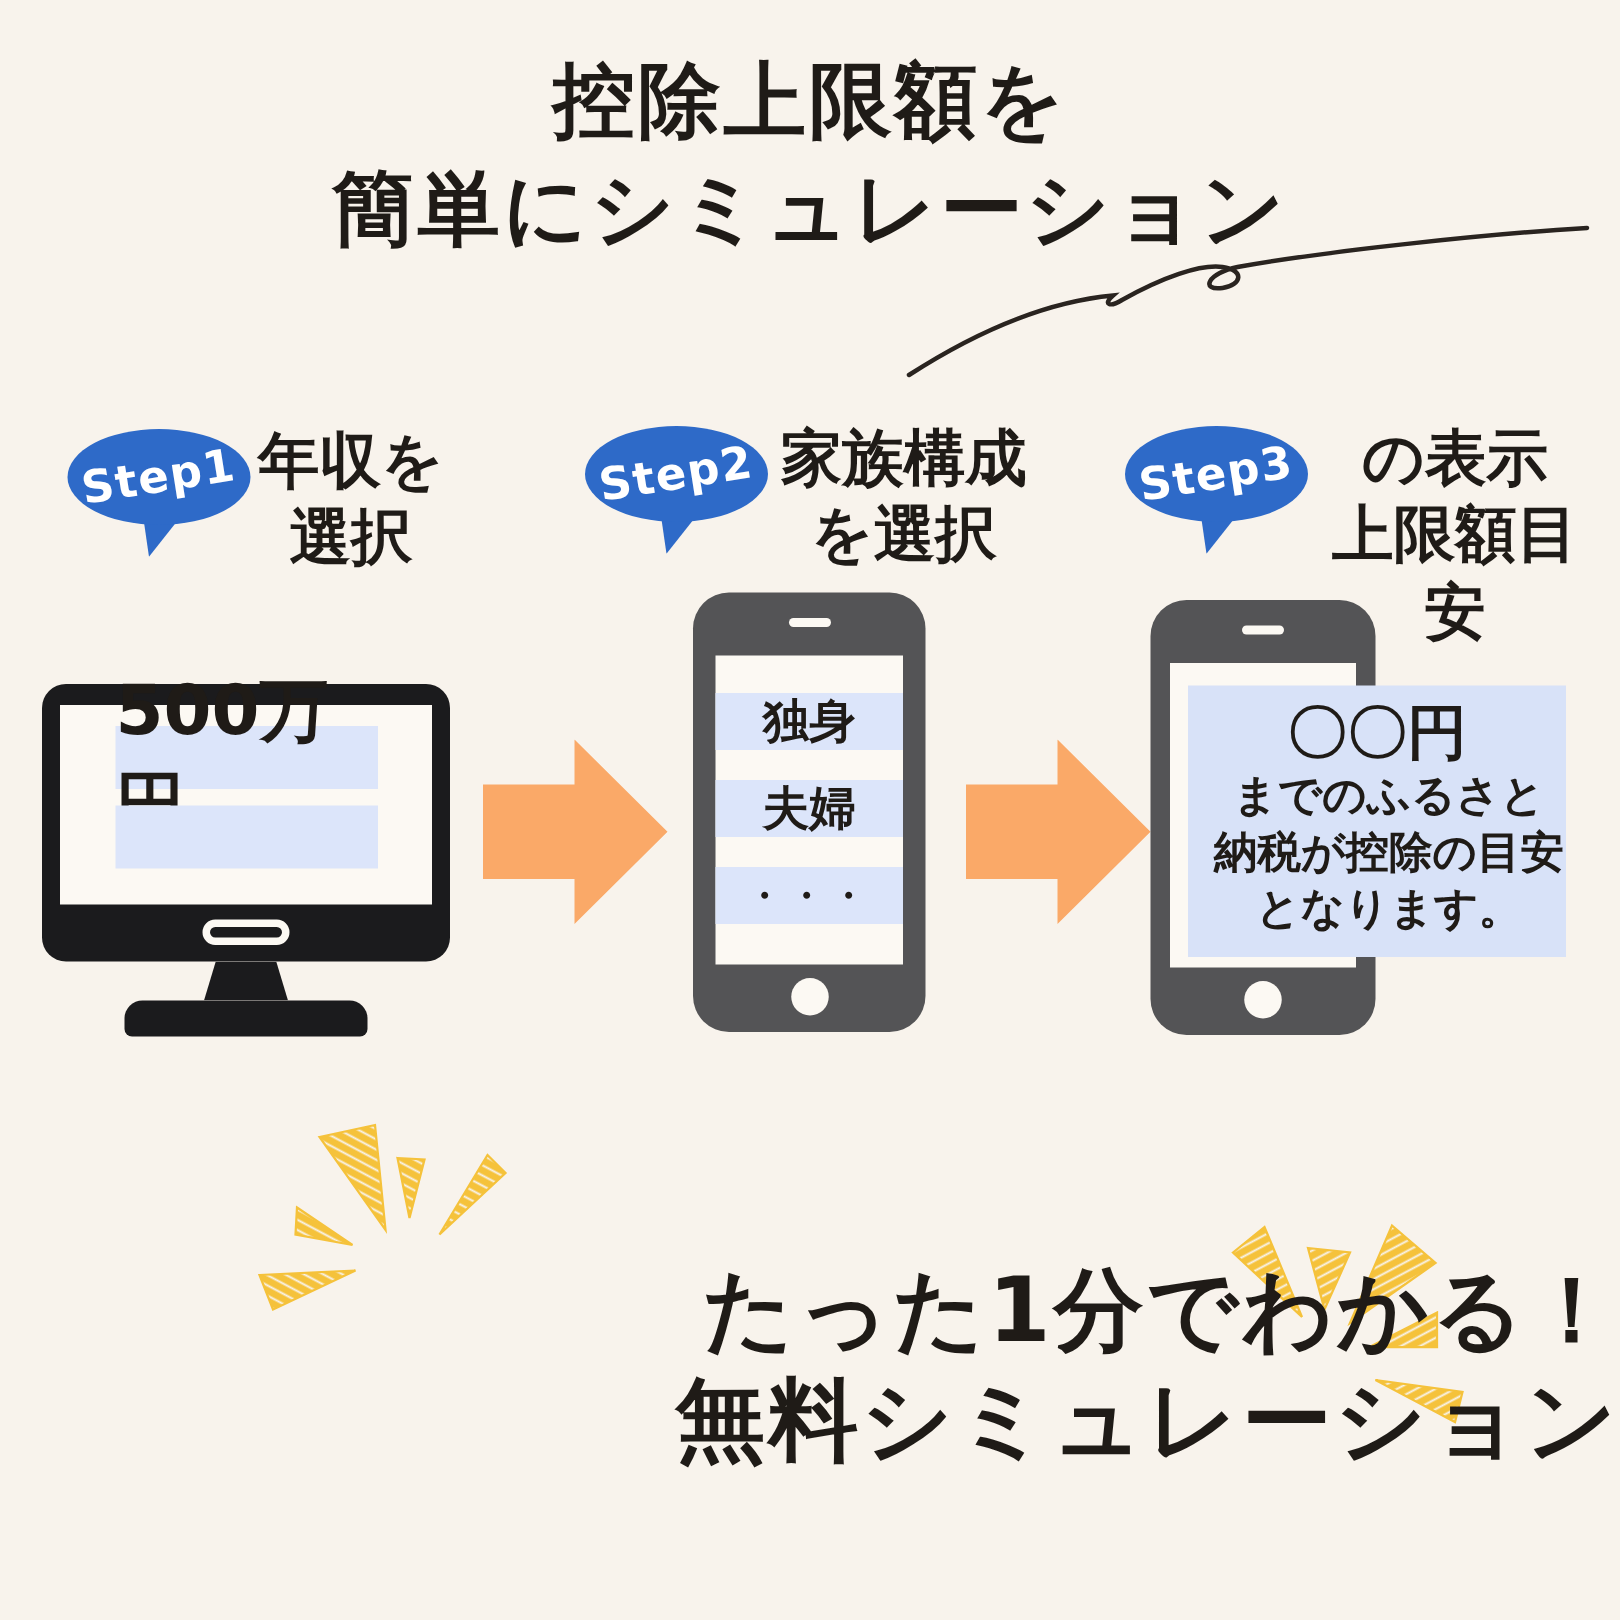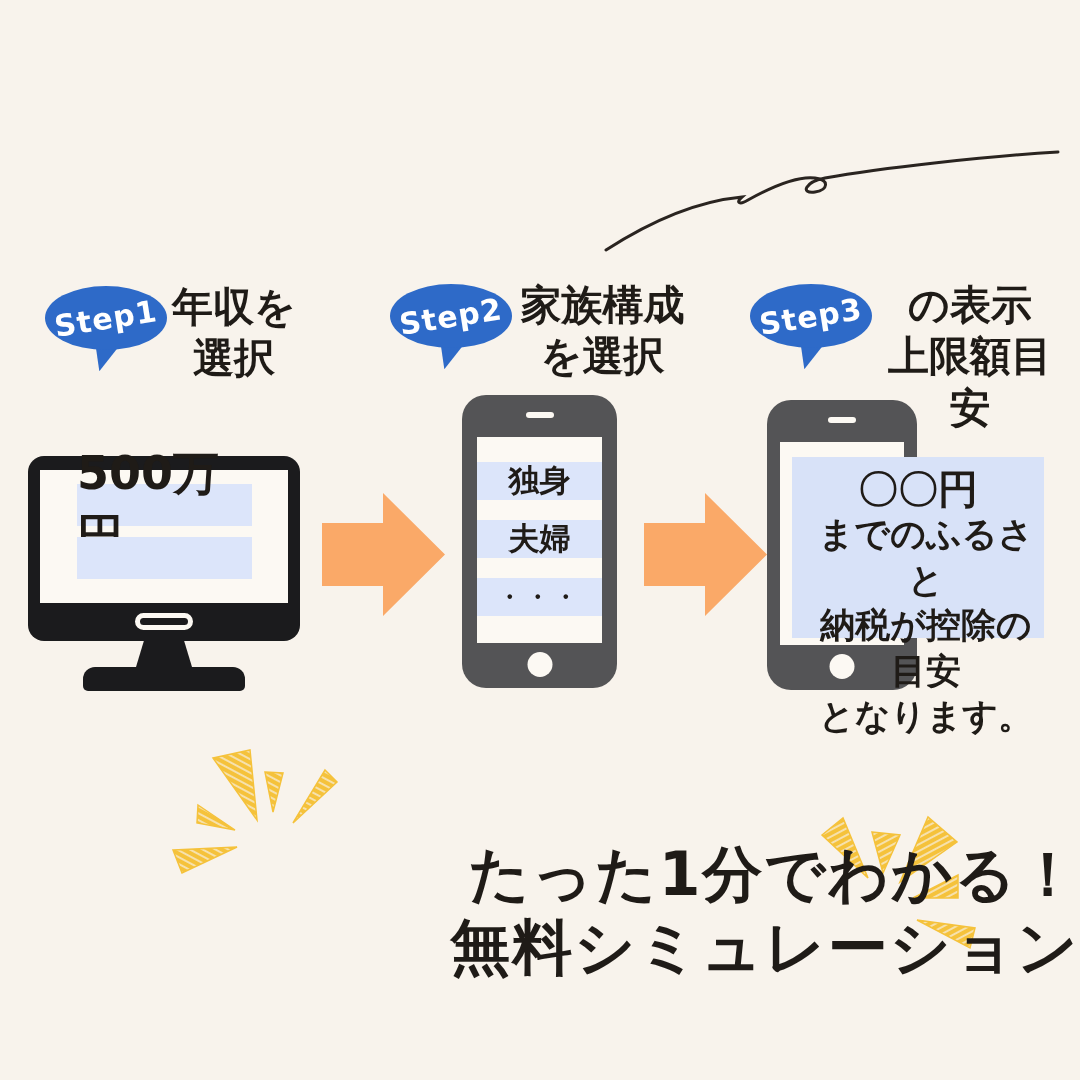"控除上限額を" div.abs { html: none -> <div> <div>控除上限額を</div> <div>簡単にシミュレーション</div> </div> }
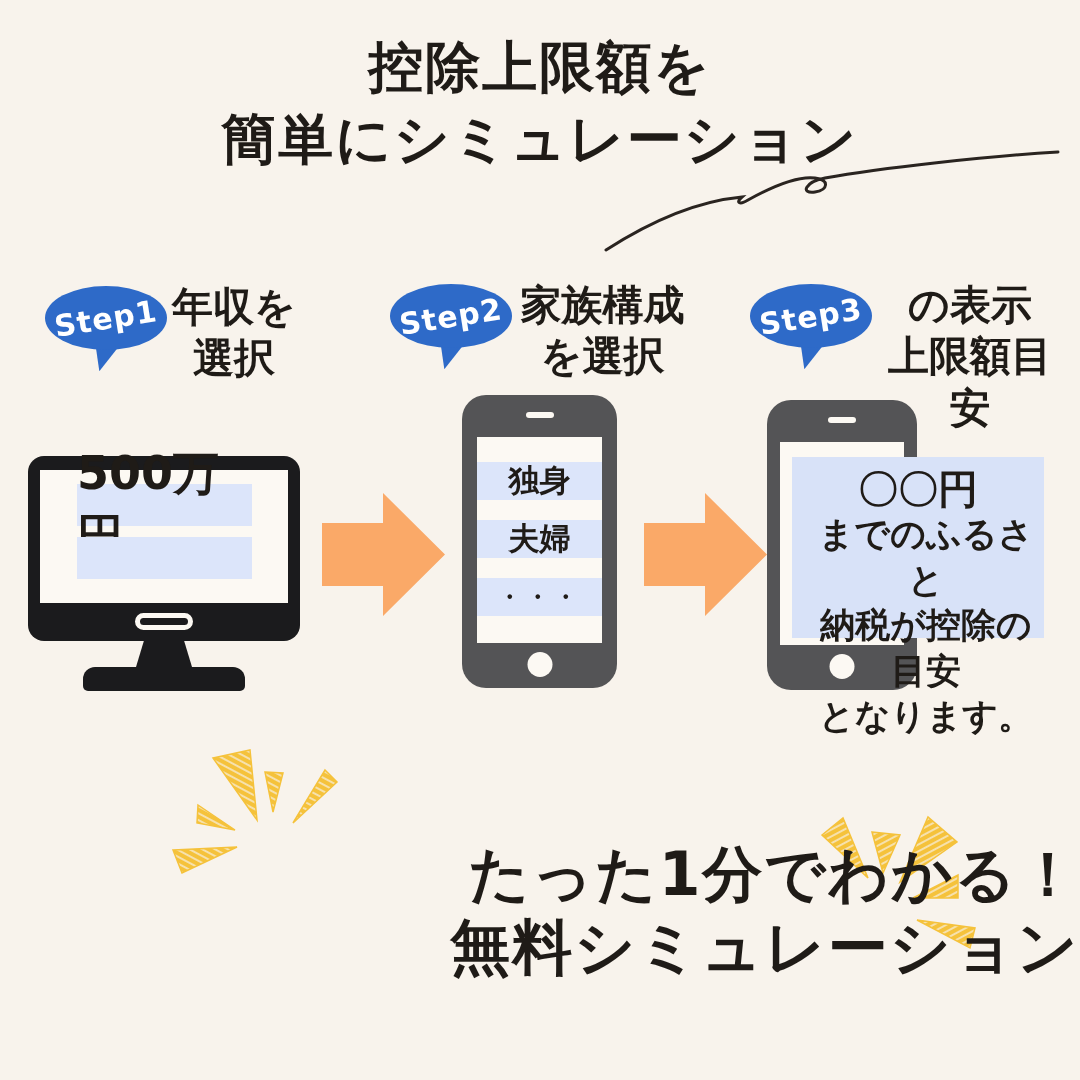"までのふるさと" .result-line { font-size: 35px -> 29px }
